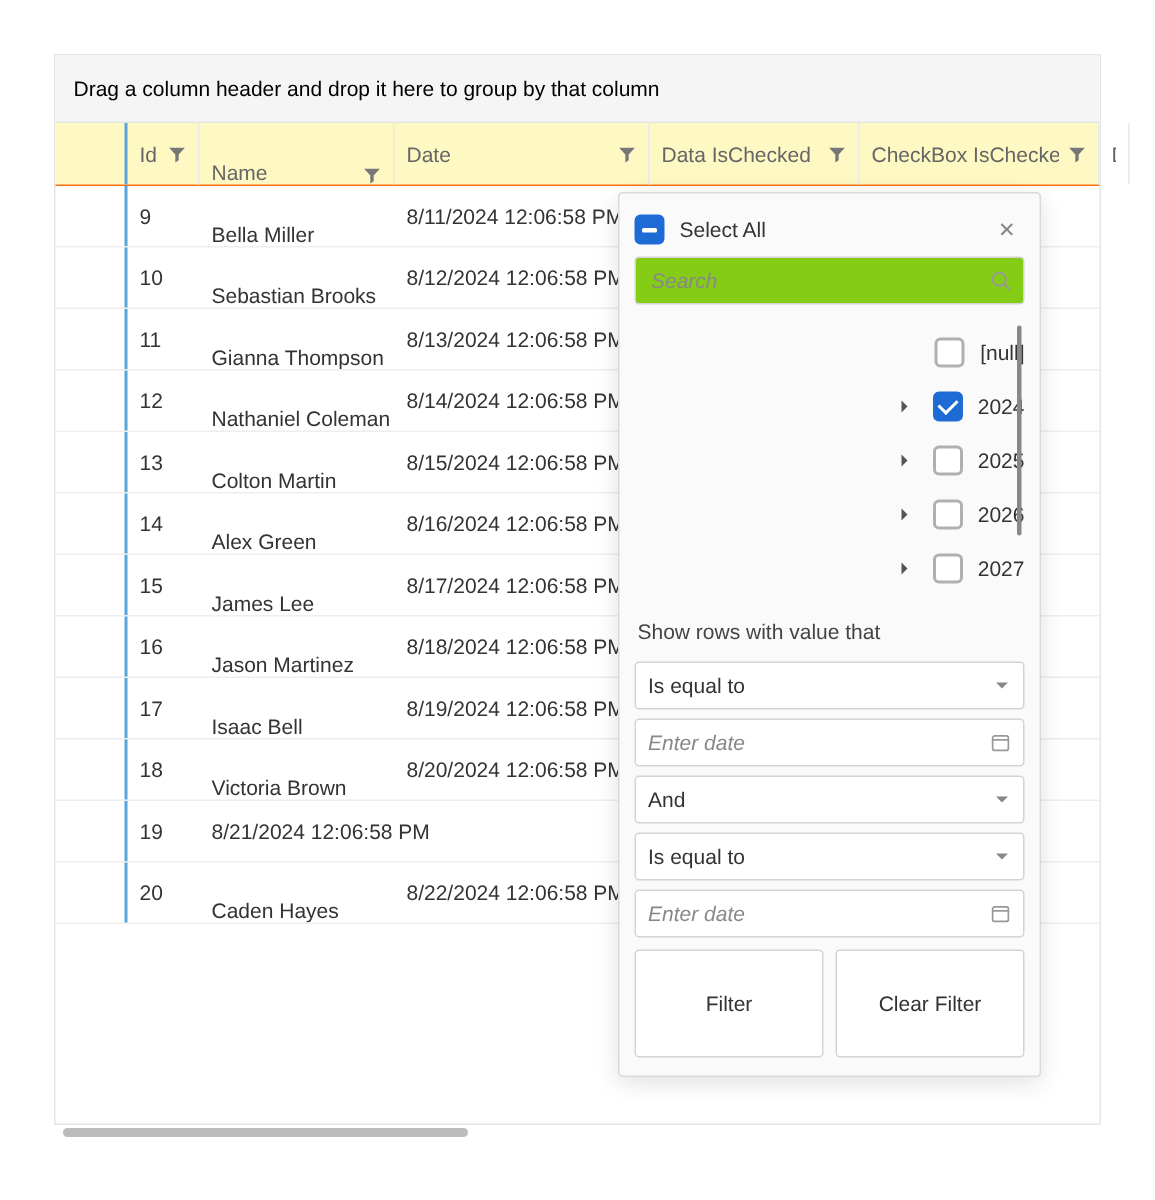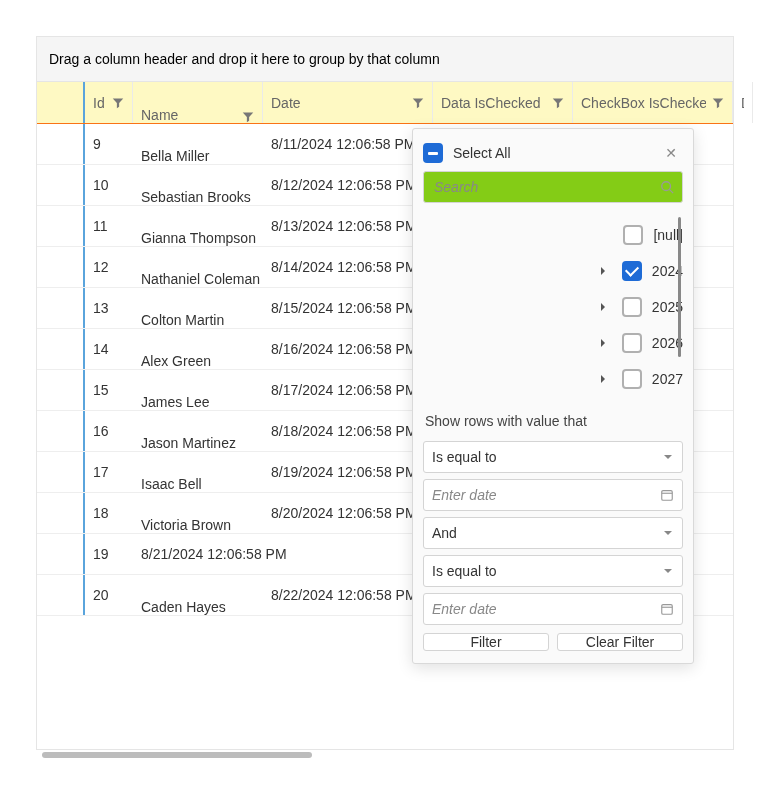"Filter" .btn { padding: 0 0 -> 27px 0 }
